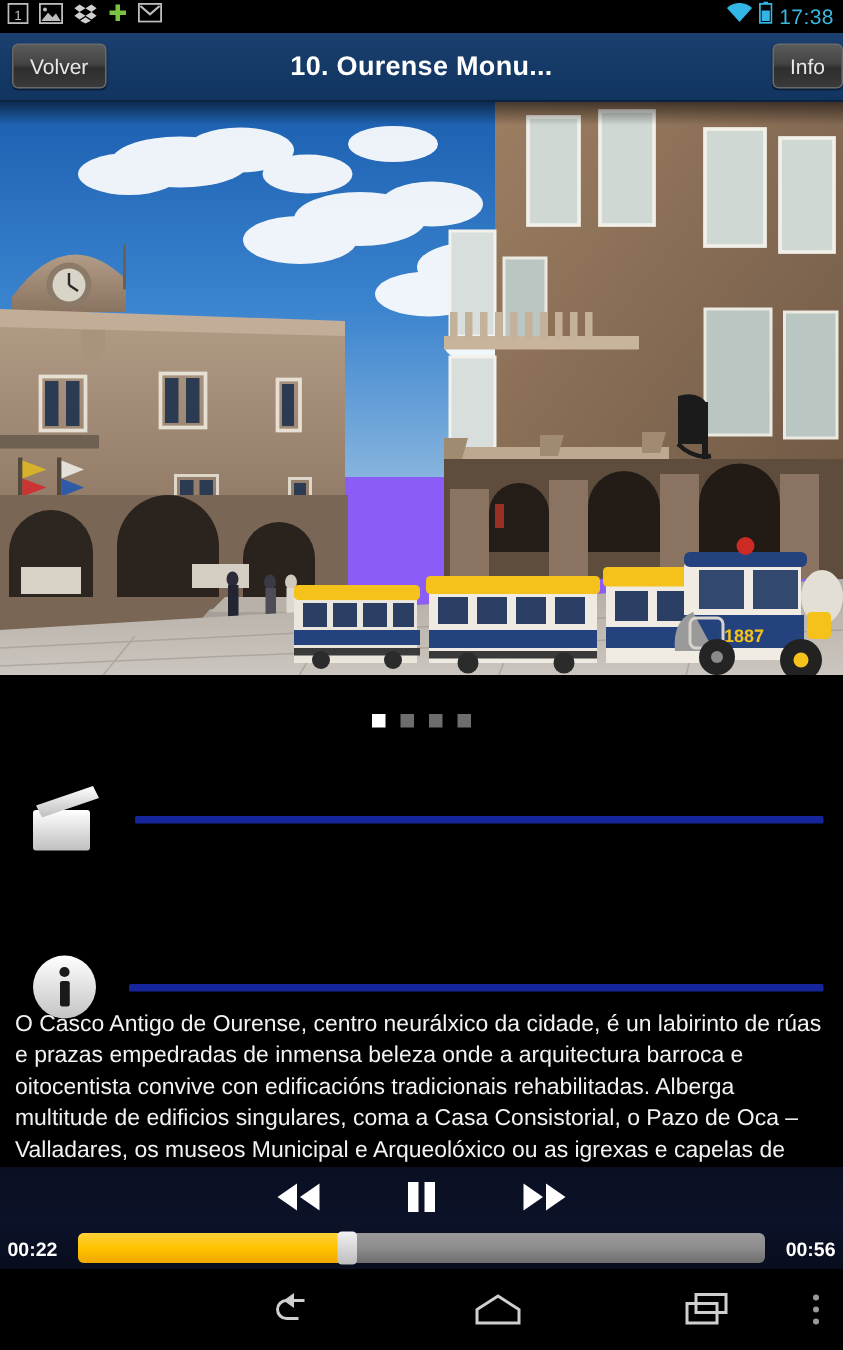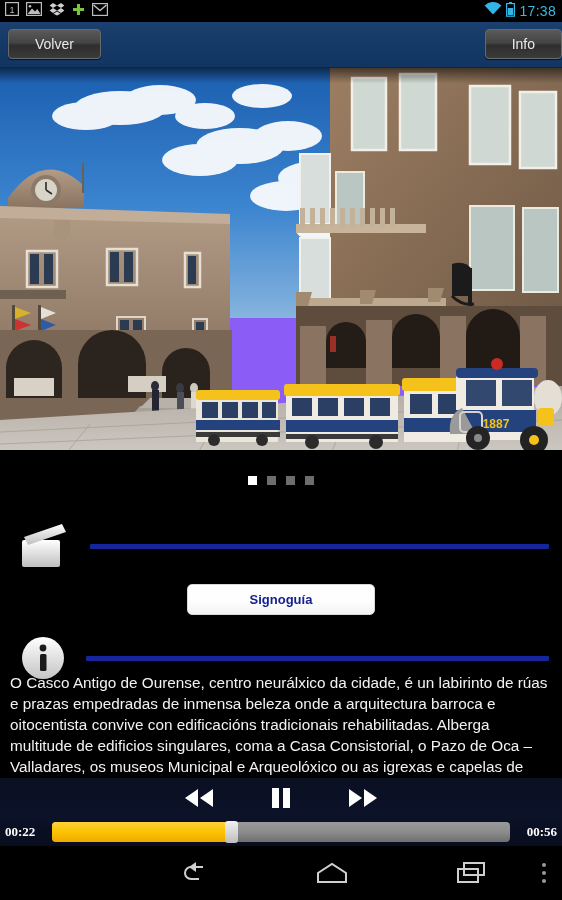"Volver" .navbtn { padding: 6px 26px -> 6px 11px }
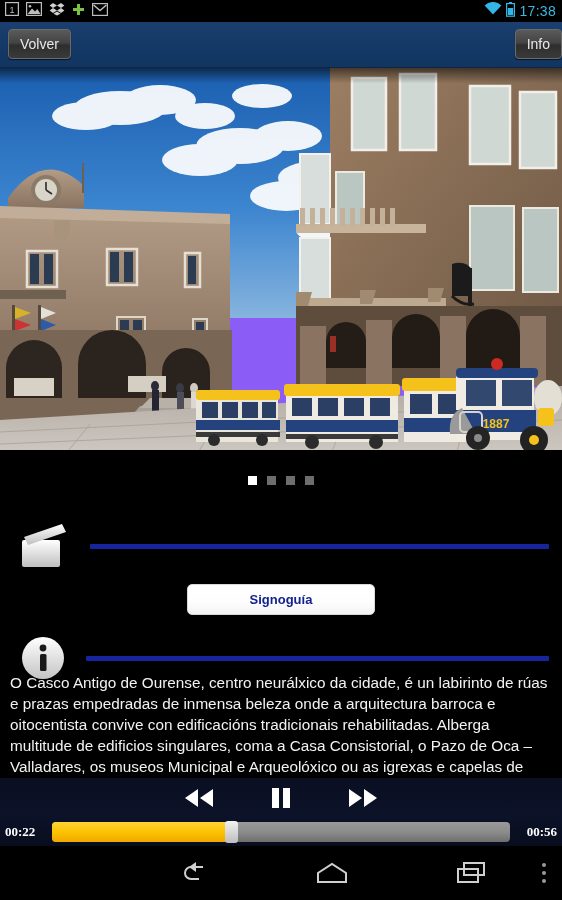"10. Ourense Monu..." div.title-text { html: none -> <div>10. Ourense Monu...</div> }
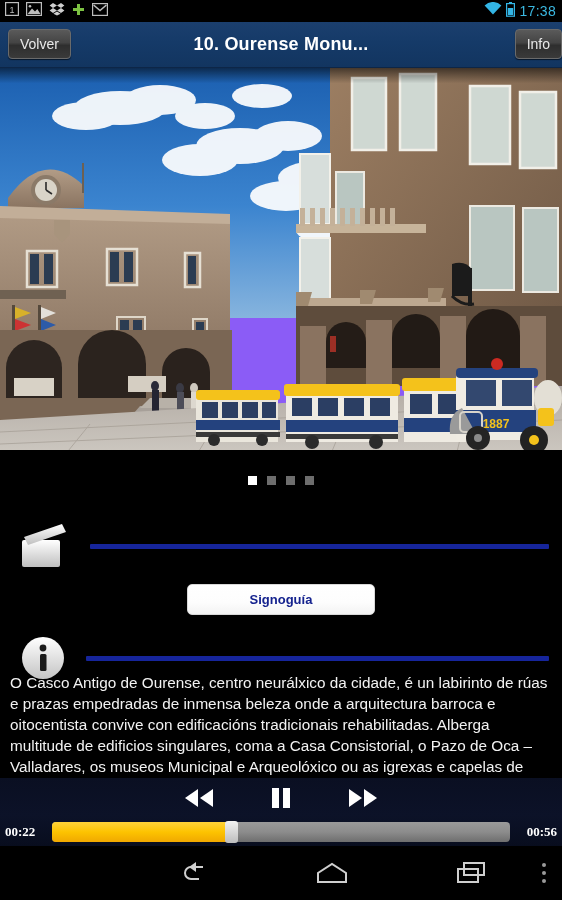"Signoguía" div.signo-wrap { html: <div> <button>Signoguía</button> </div> -> none }
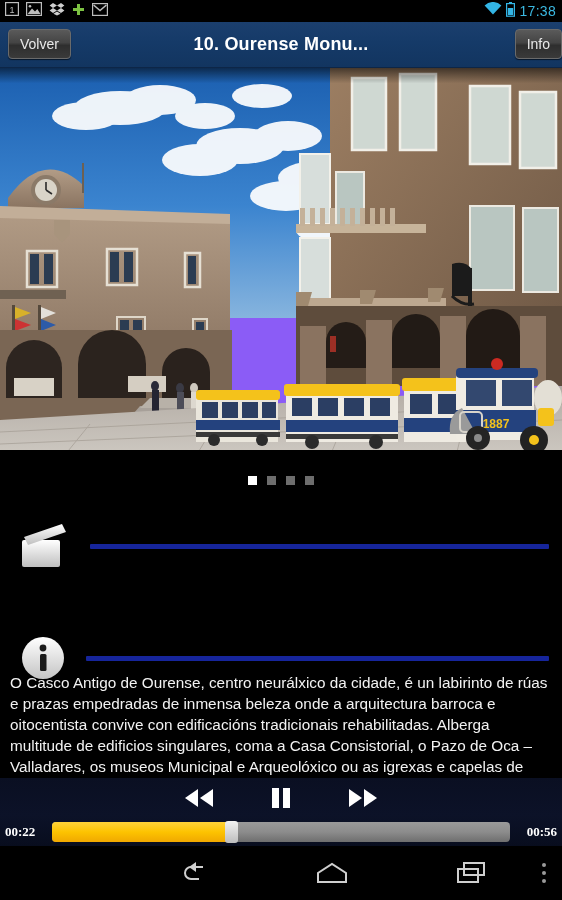"00:22" .seek { font-family: Liberation Serif, serif -> none }
